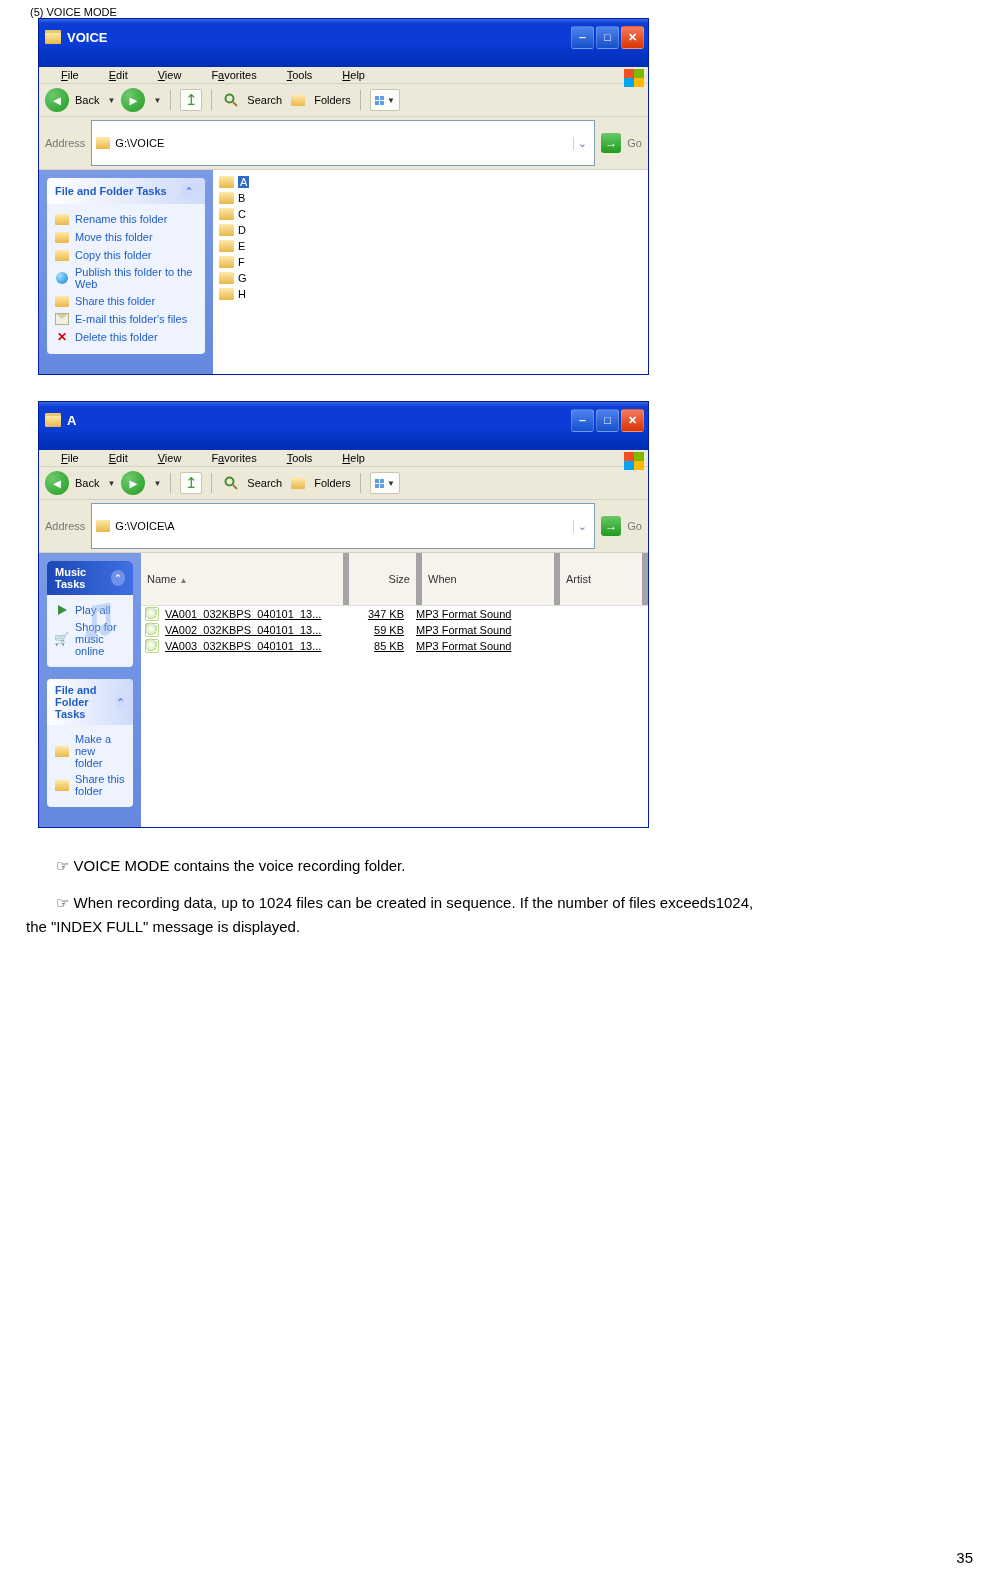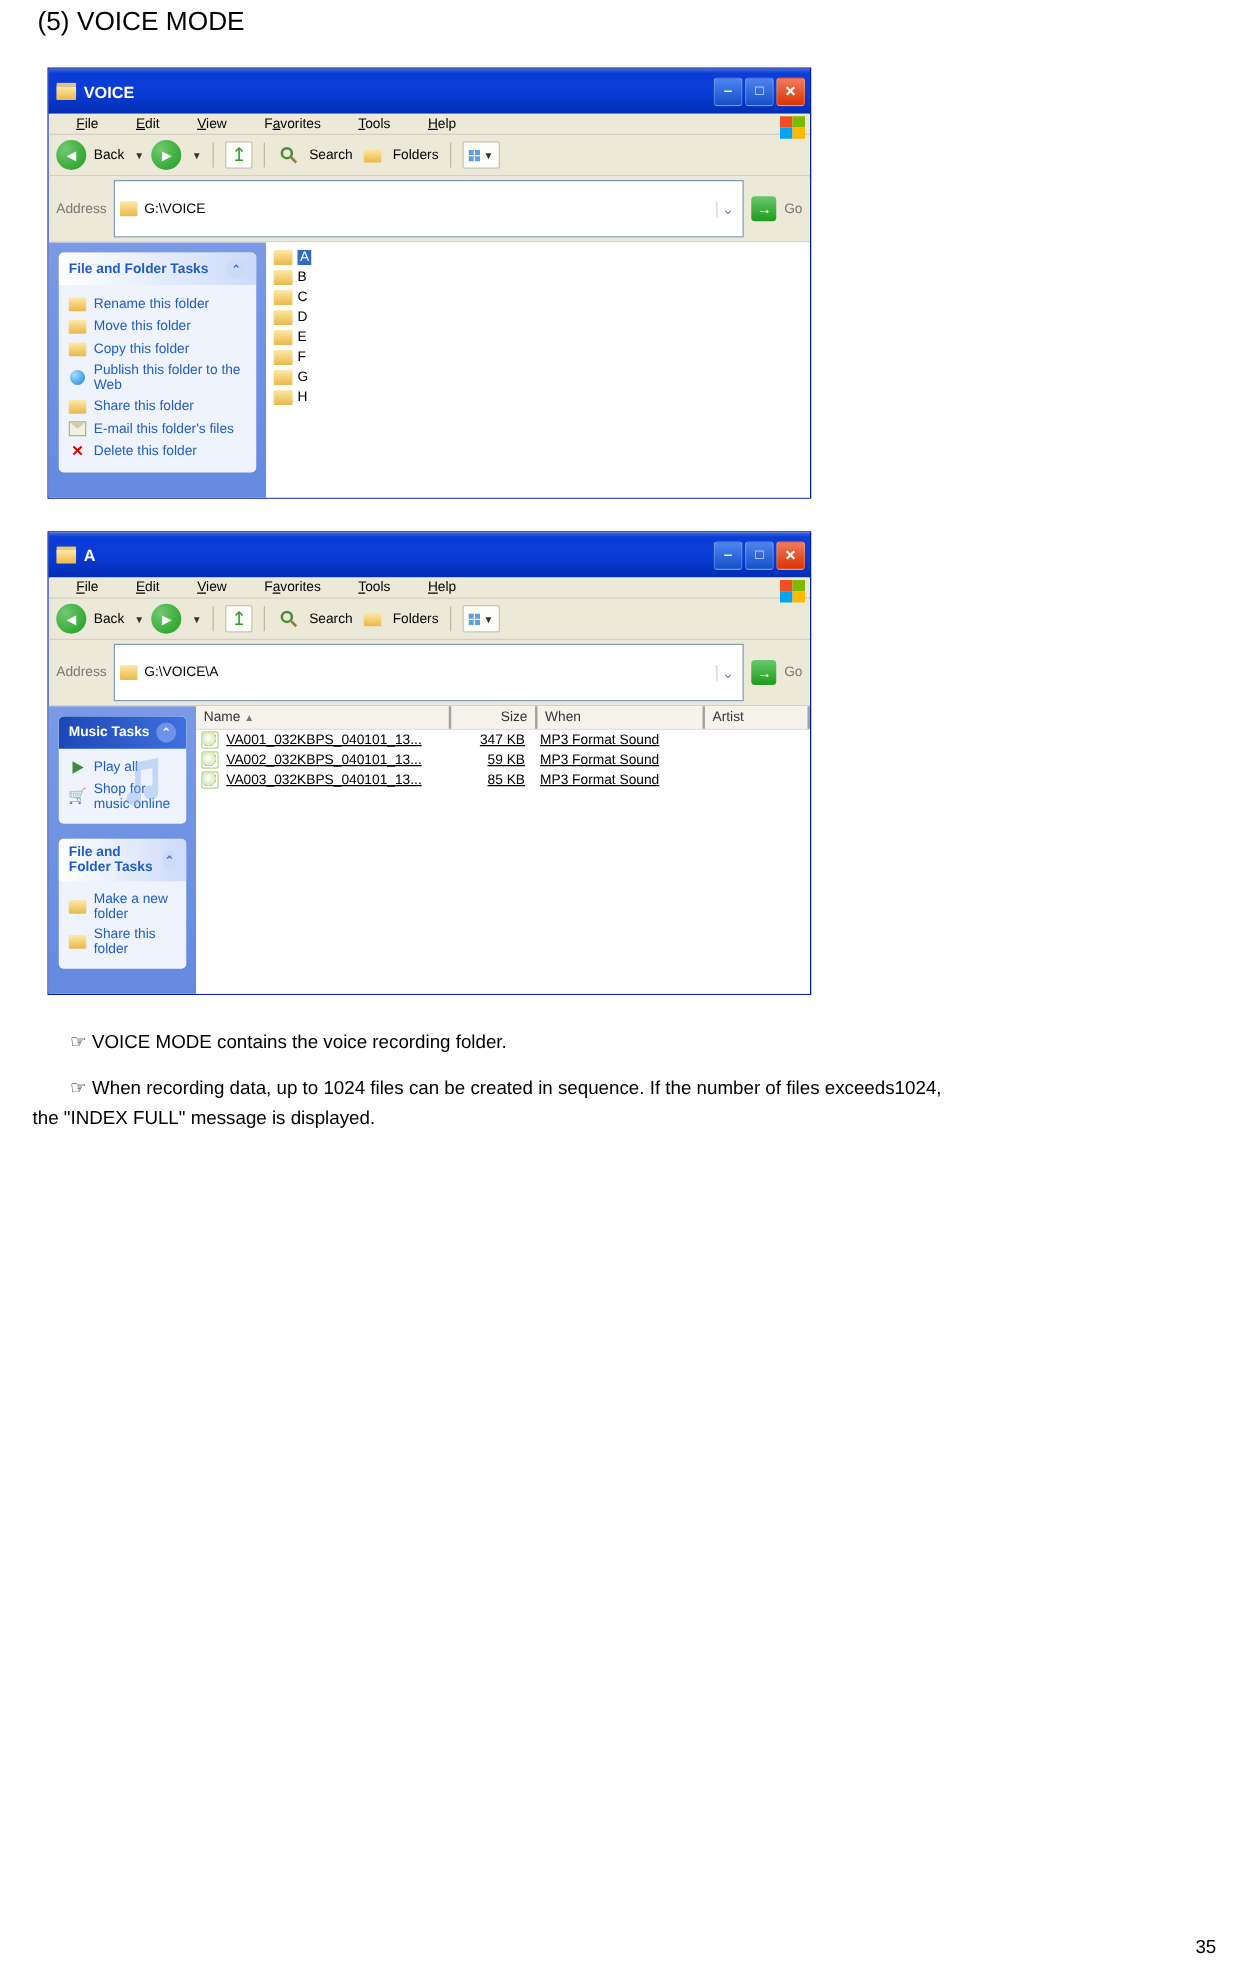"(5) VOICE MODE" .section-heading { font-size: 21px -> 11px; margin: 0 0 24px 0 -> 0 0 0 0 }
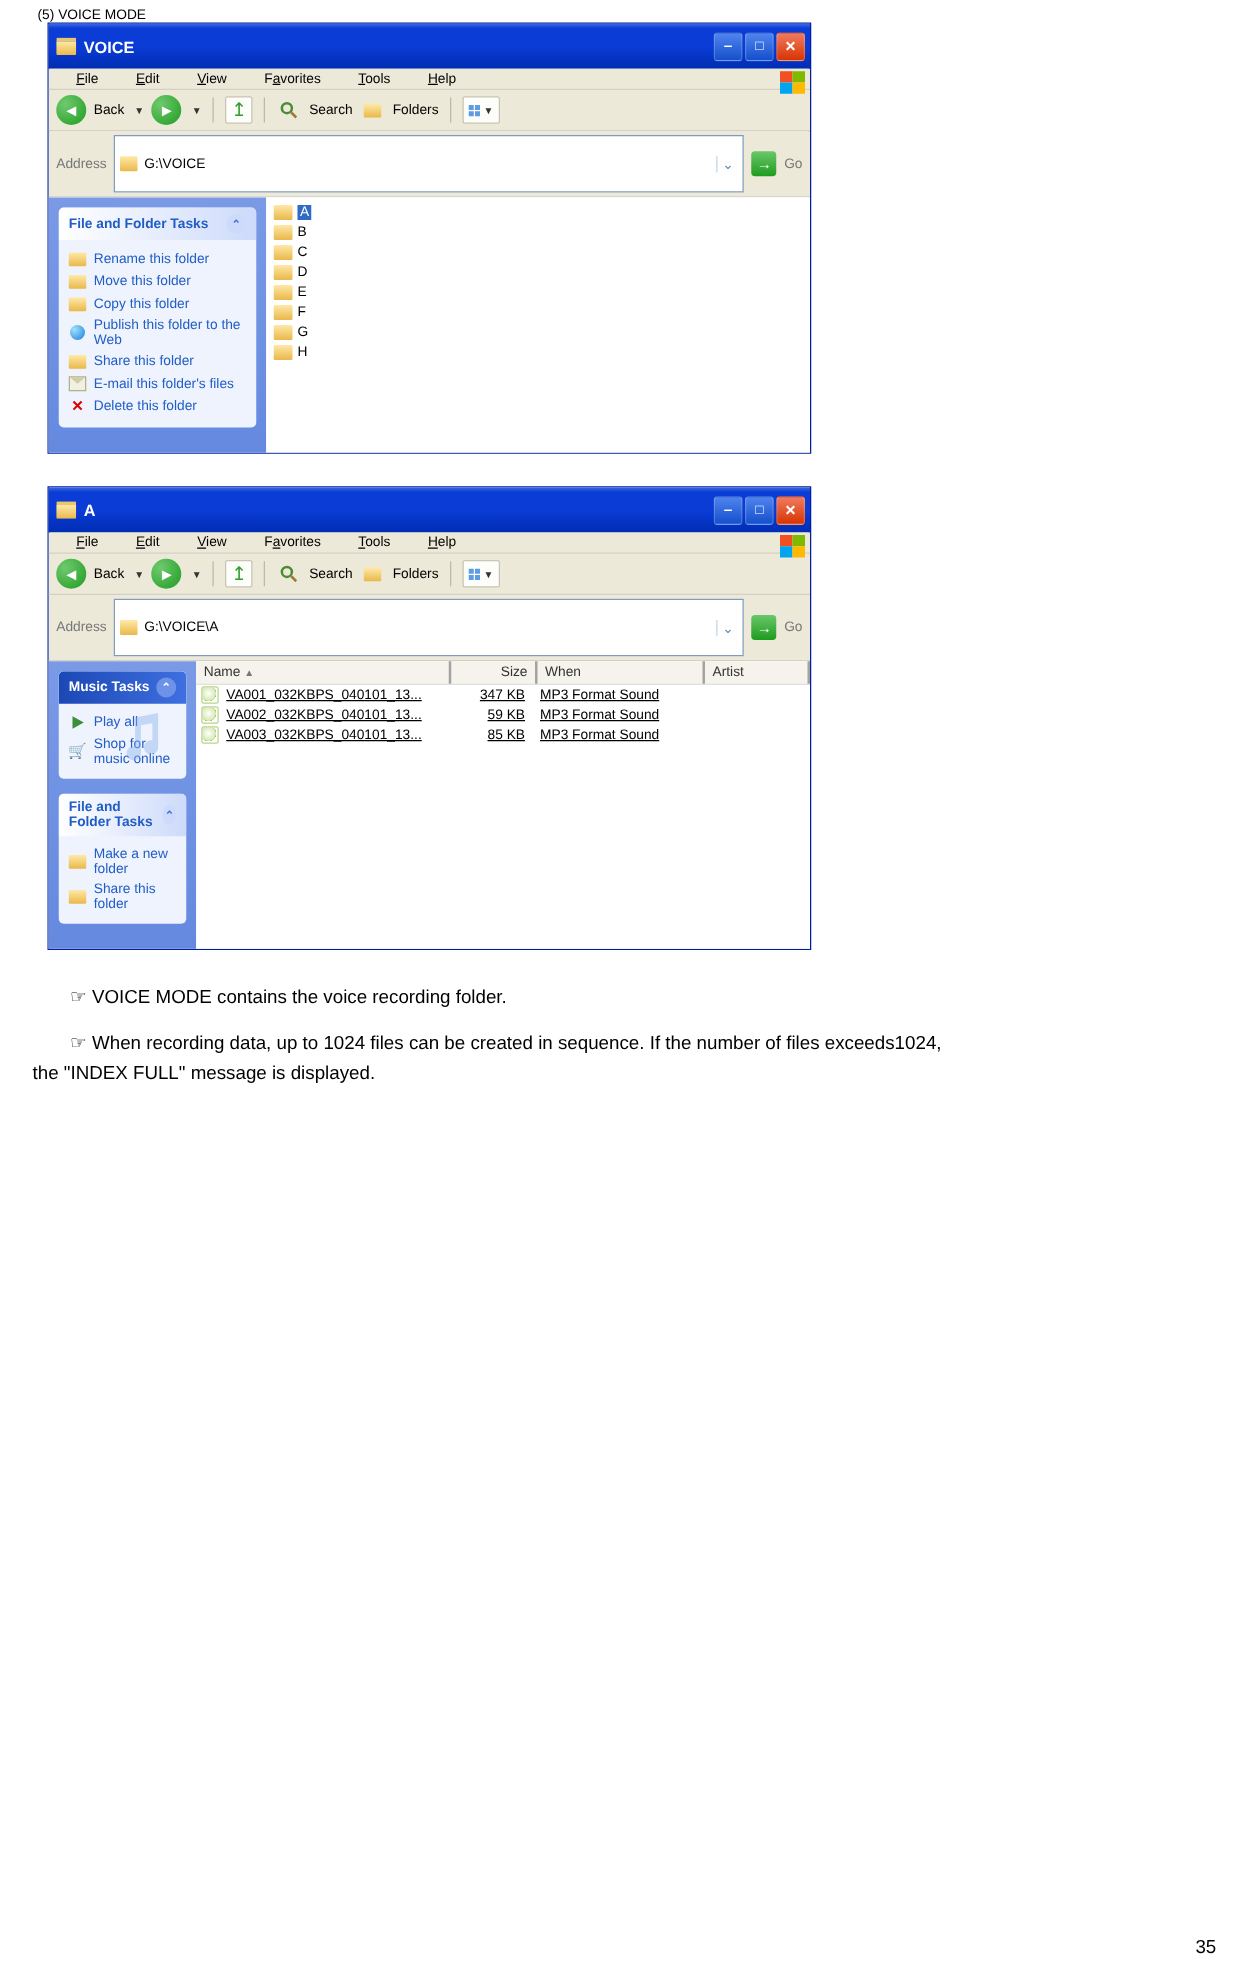"VOICE" .titlebar { padding: 0 4px 0 6px -> 0 4px 12px 6px }
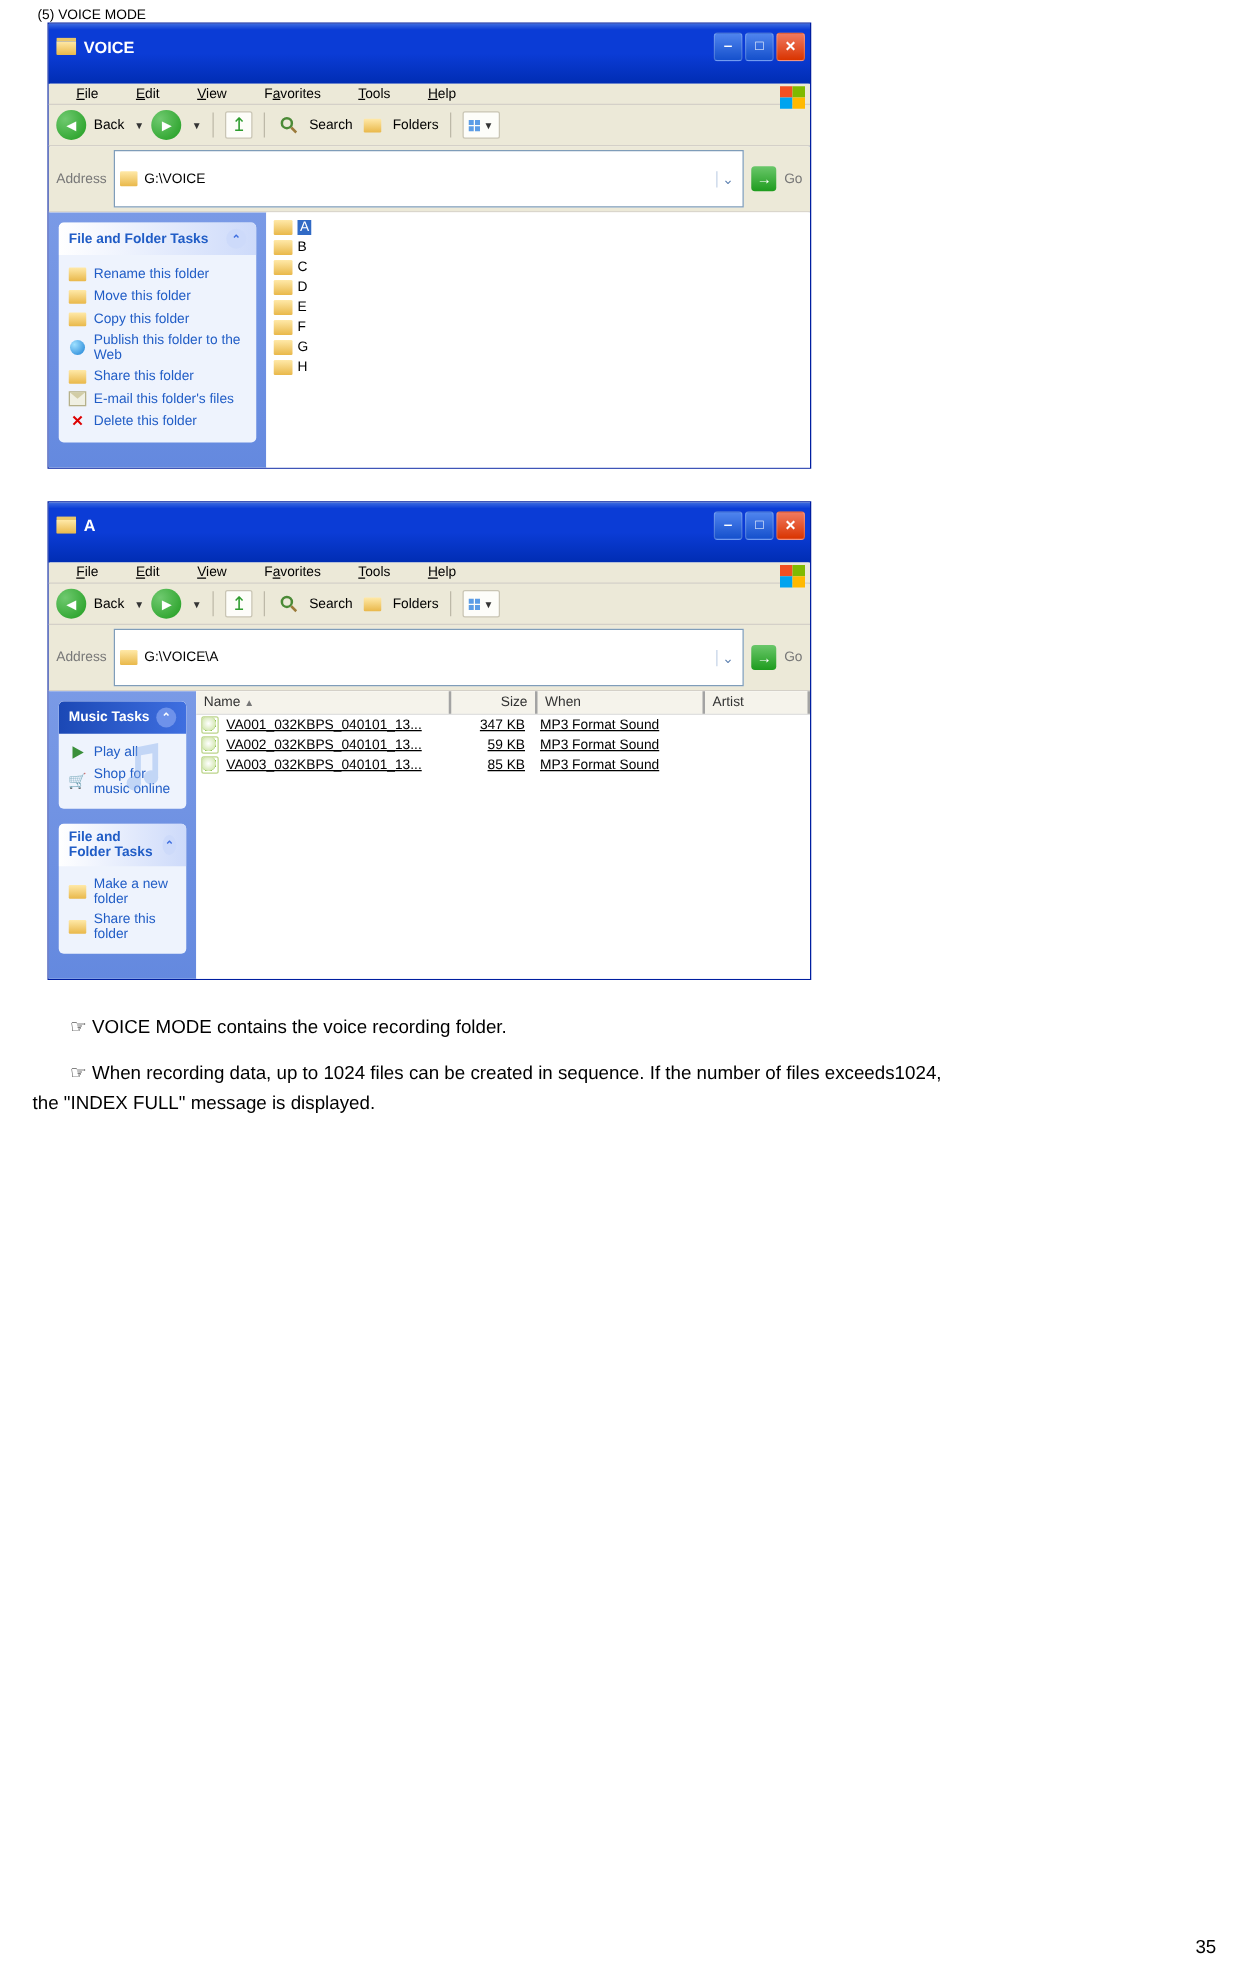"Name ▲" .list-header div { border-right: 2px solid #a3a3a3 -> 6px solid #a3a3a3; padding: 3px 6px -> 20px 6px }
